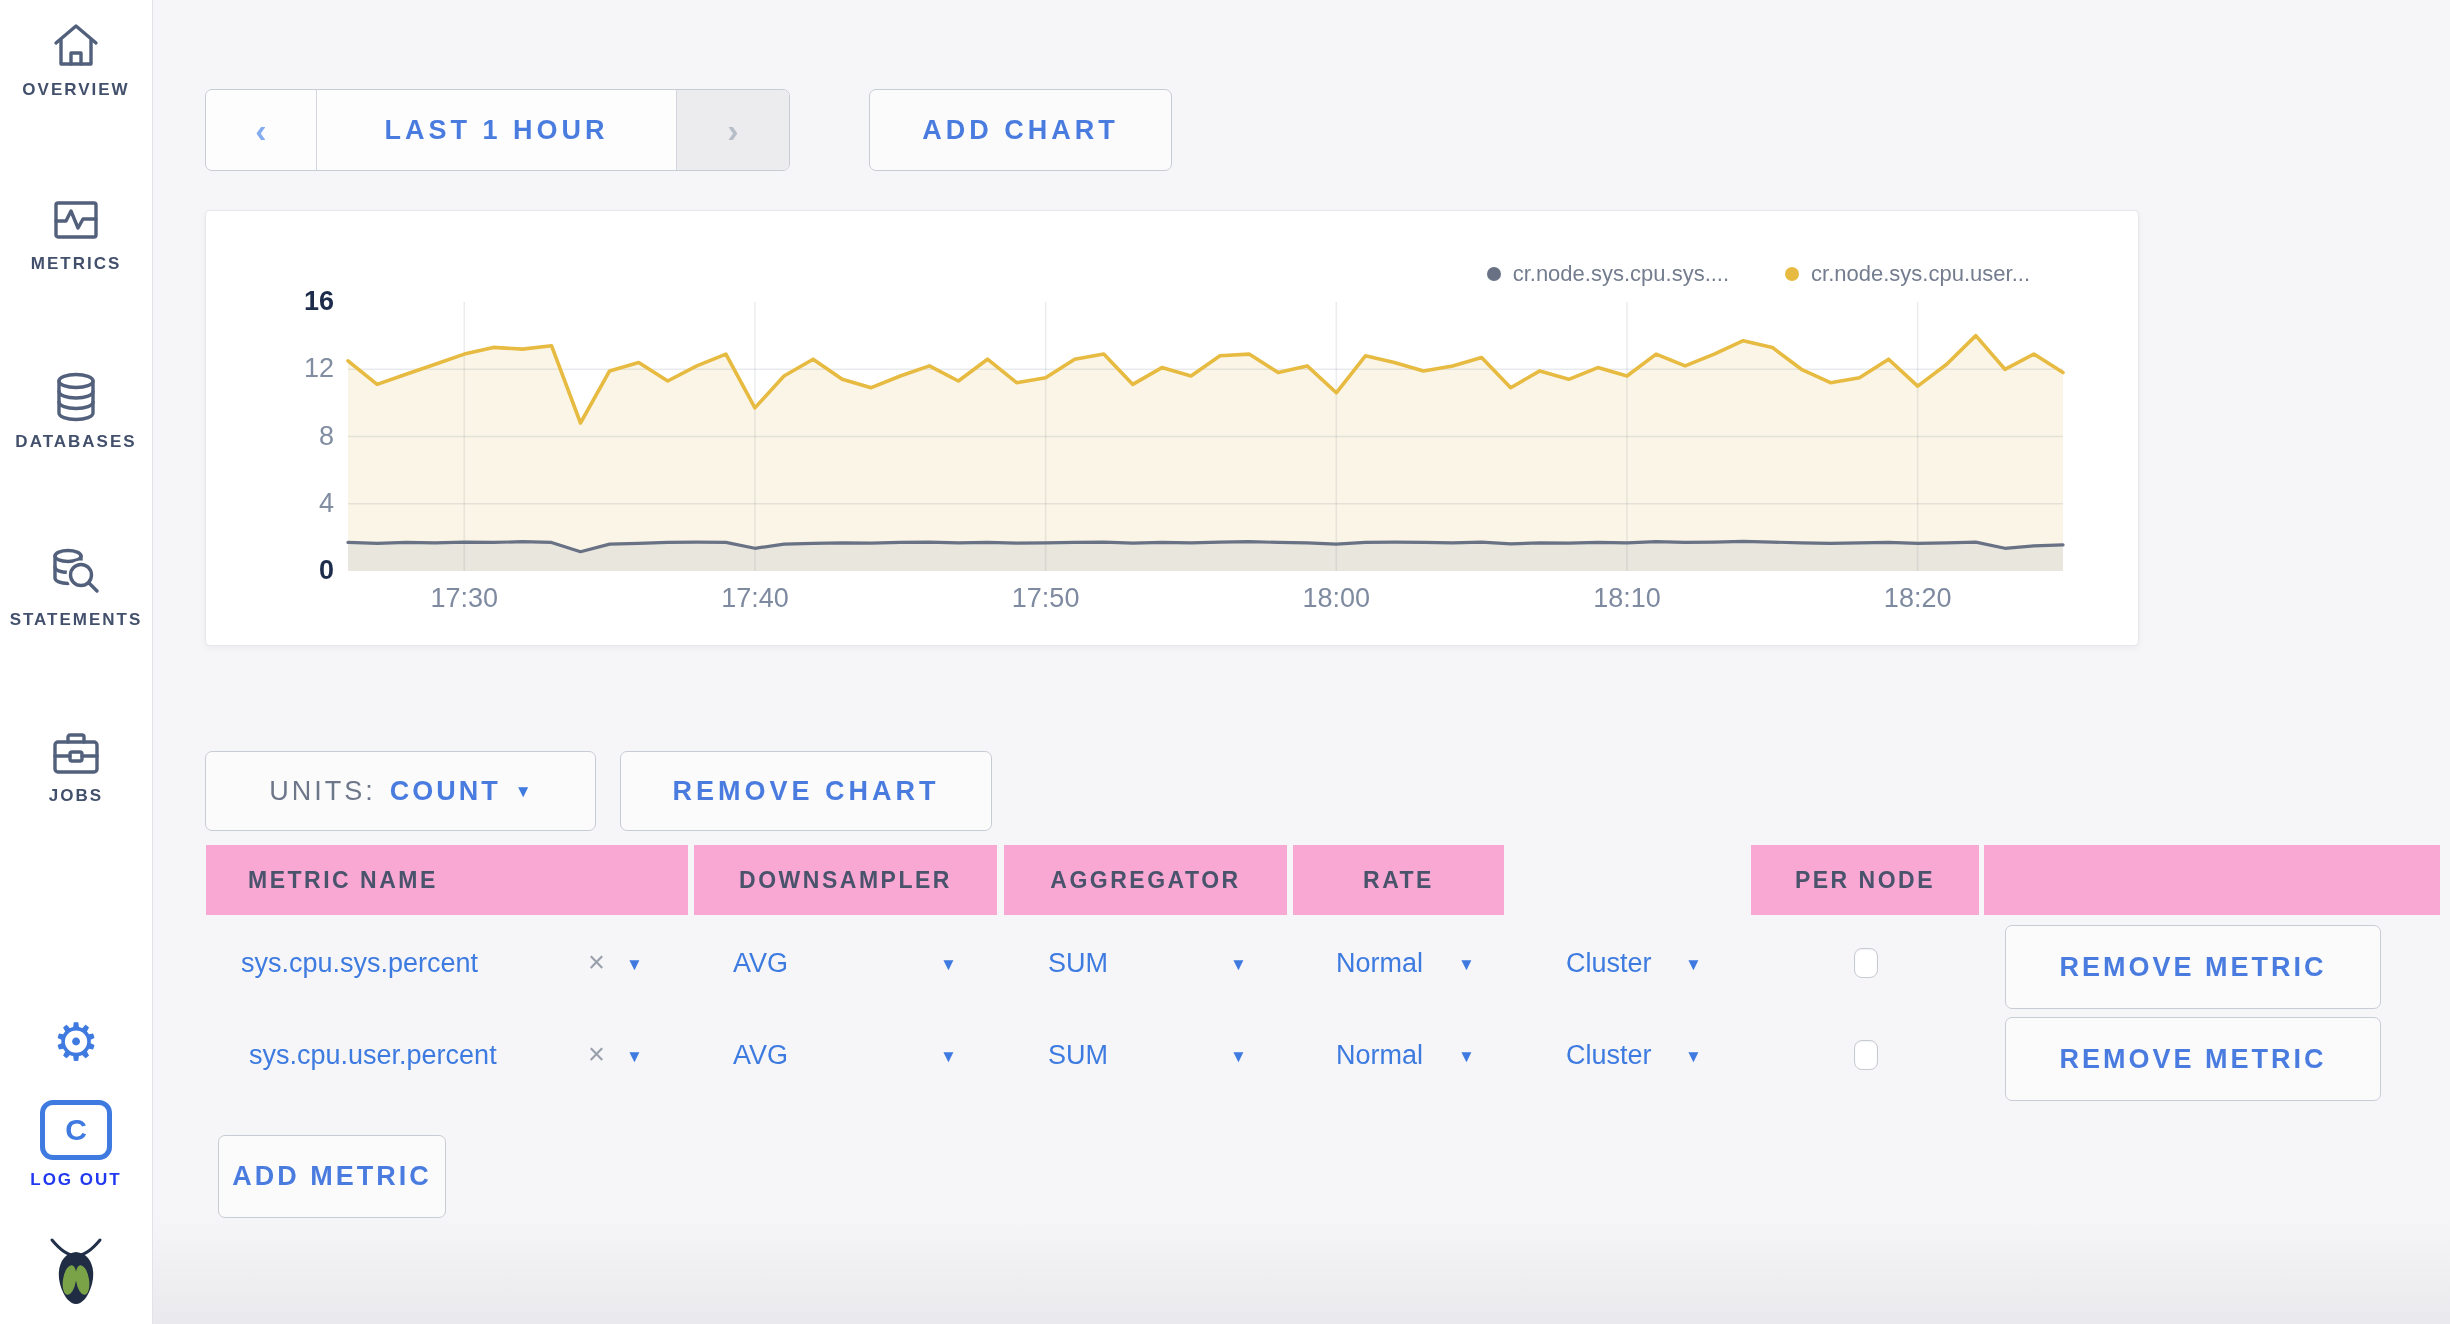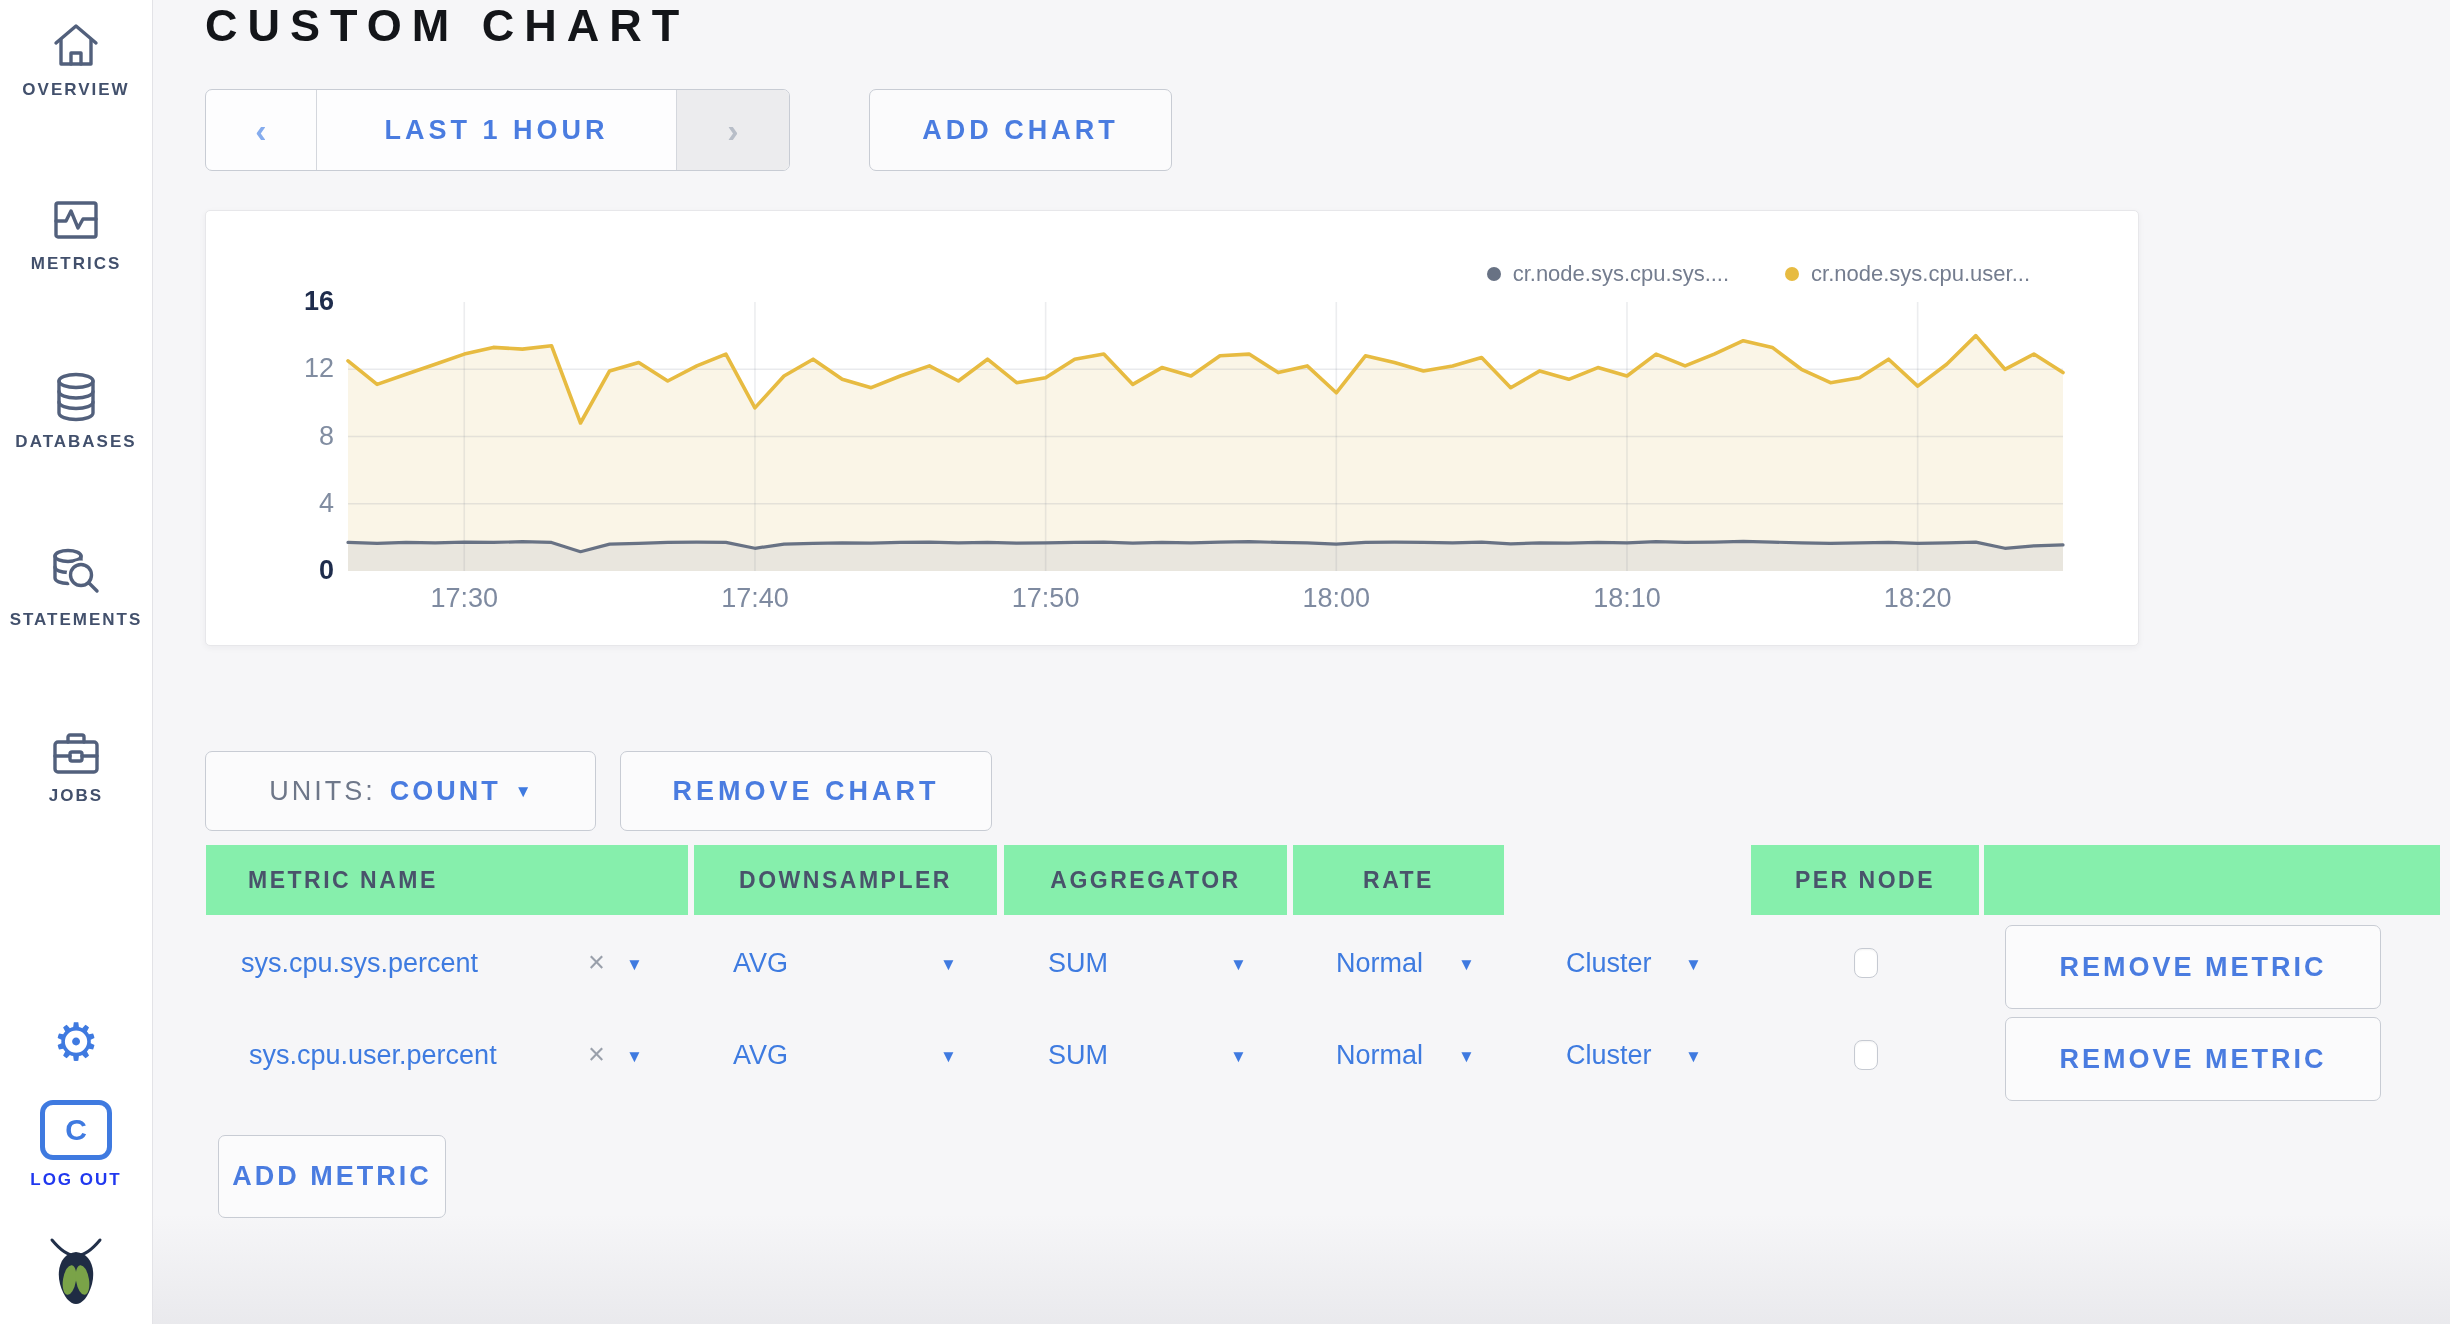"CUSTOM CHART" div.title { html: <div>CUSTOM CHART</div> -> none }
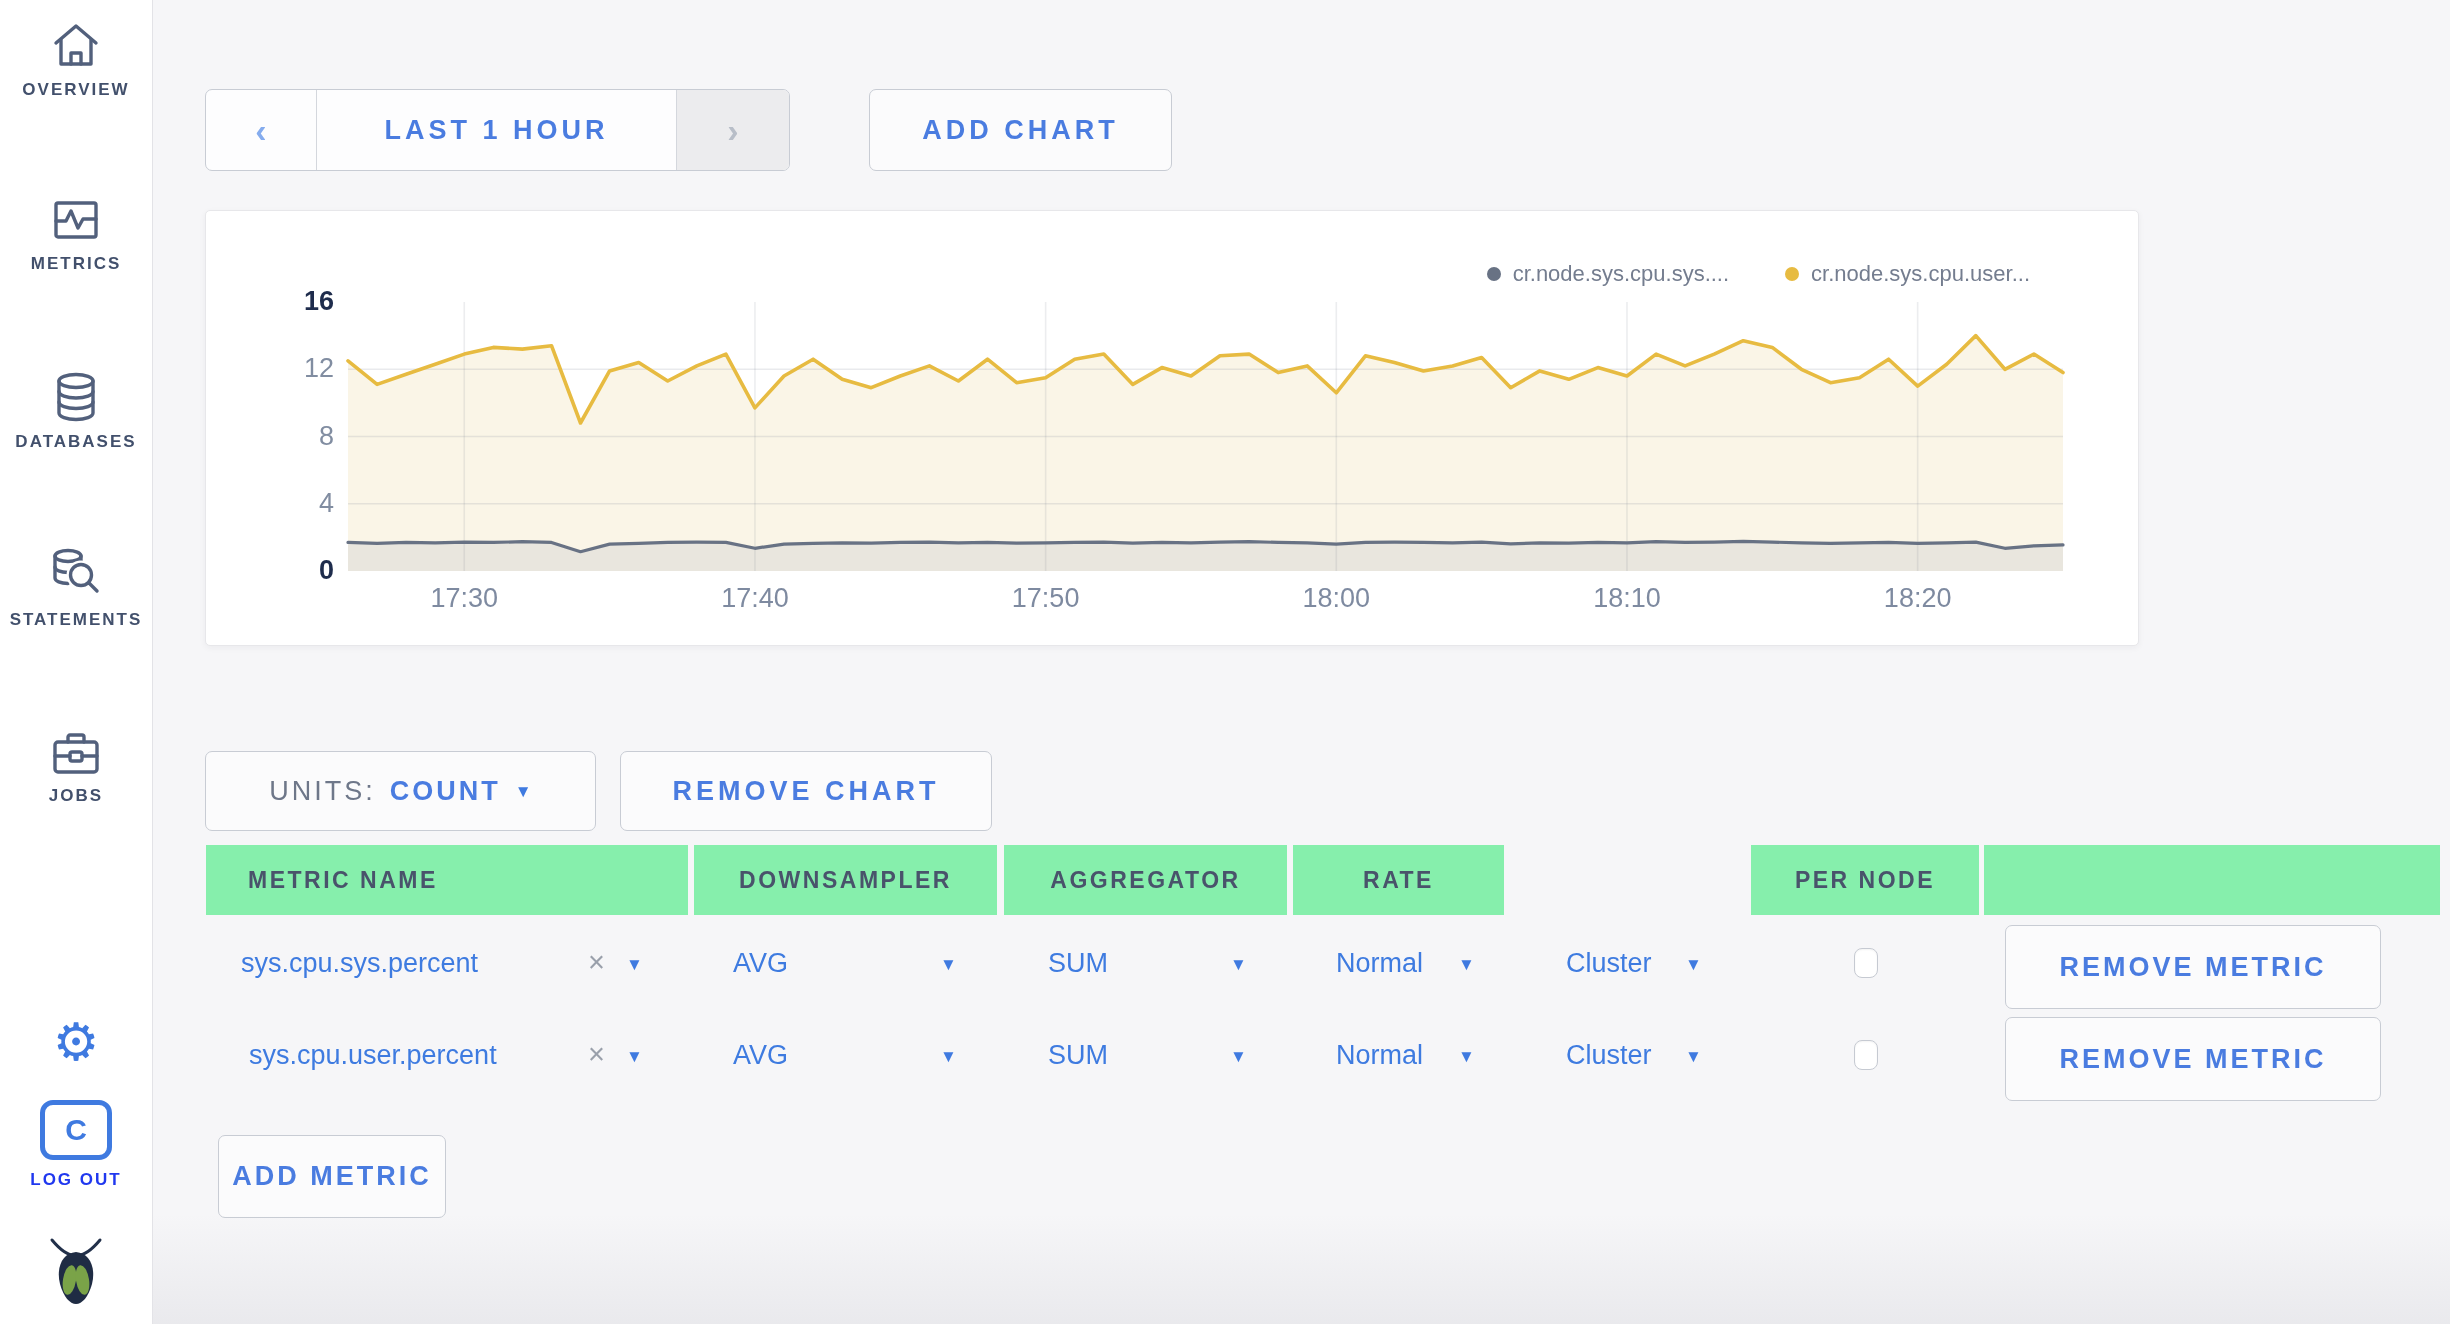"METRIC NAME" .hcell { background: #86efac -> #f9a8d4 }
